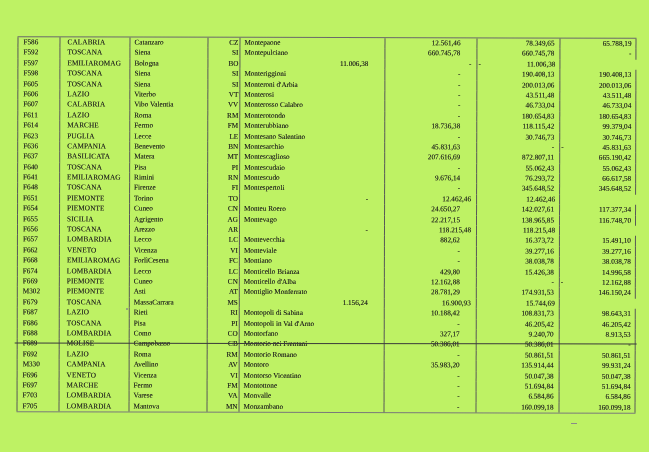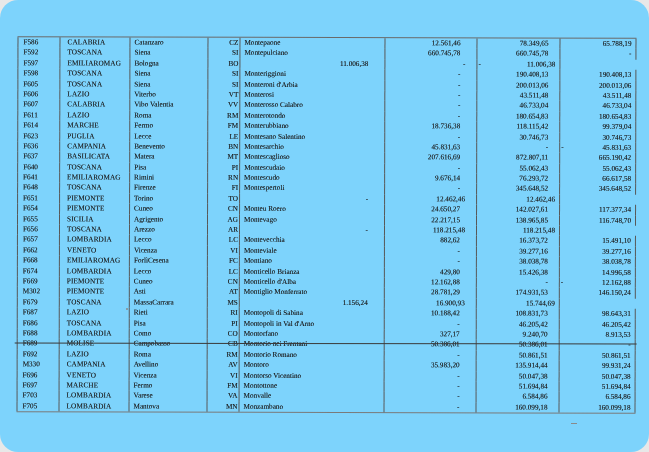"F586" .page { background: #7dd3fc -> #bef264; border-radius: 18px -> none }
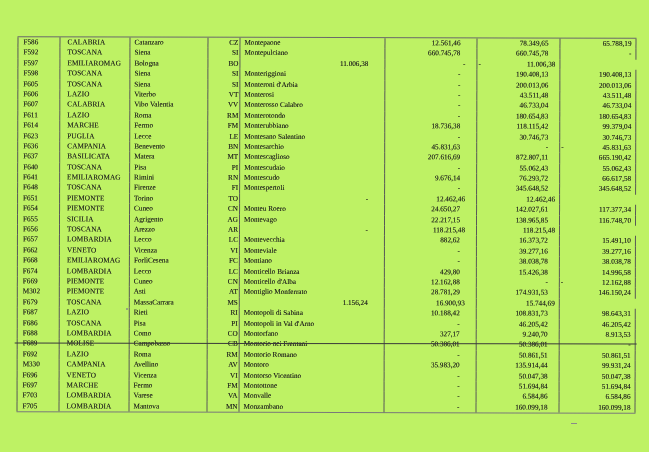"78.349,65" .c-col2 { padding-right: 11px -> 5px }
